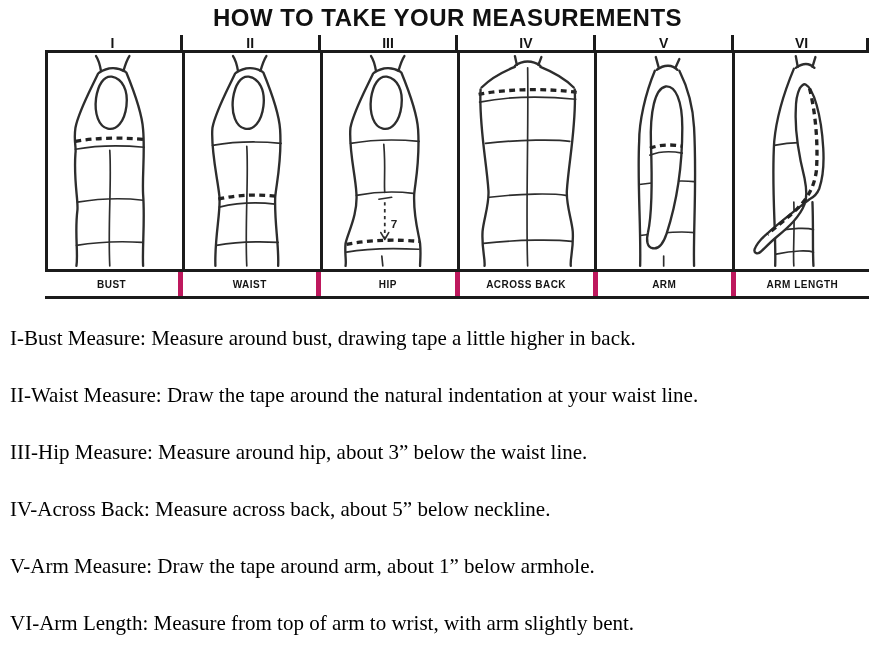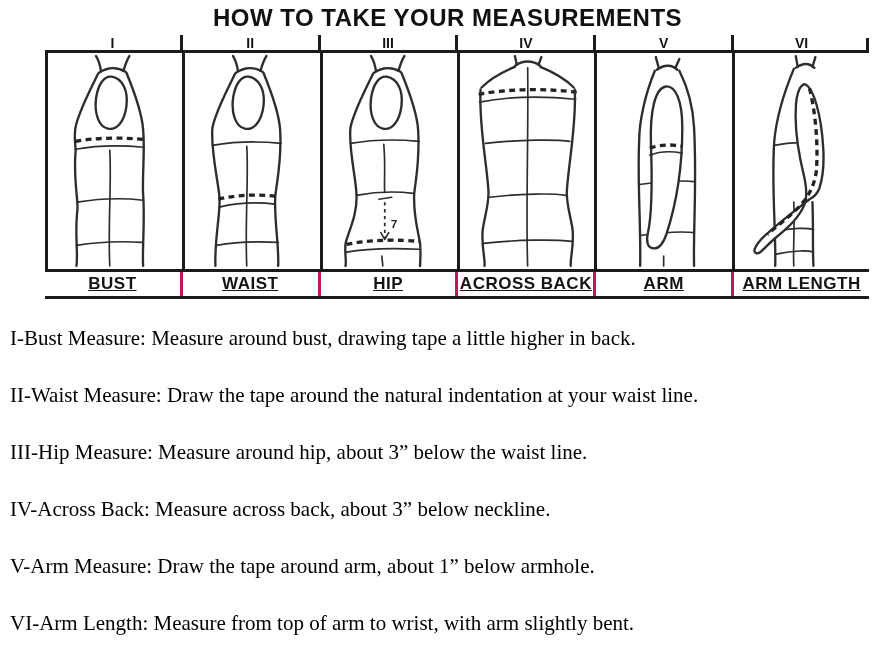"BUST" .label-cell { font-size: 17px -> 10px; text-decoration: underline -> none }
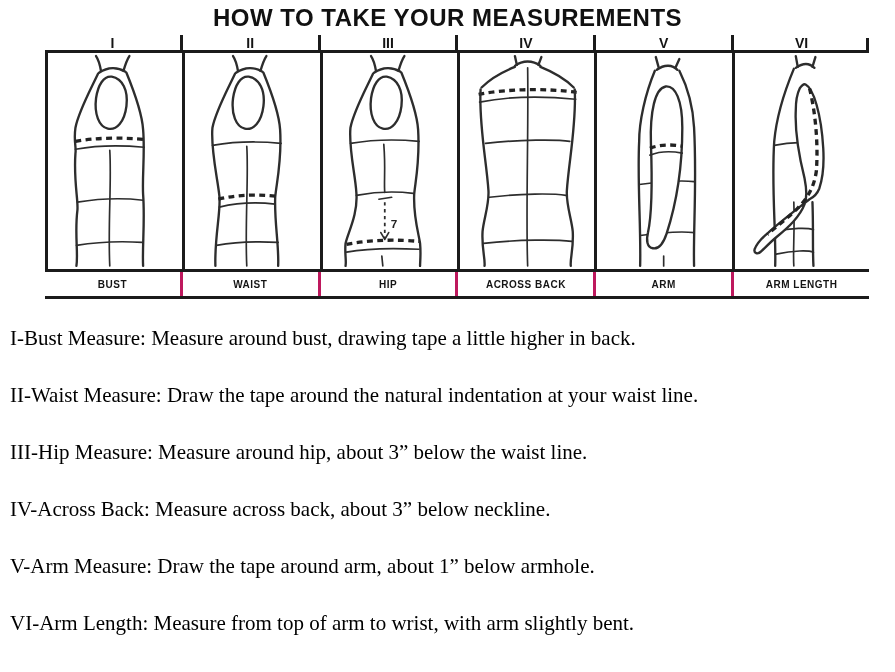"WAIST" .label-cell + .label-cell { border-left: 3px solid #be185d -> 5px solid #be185d }
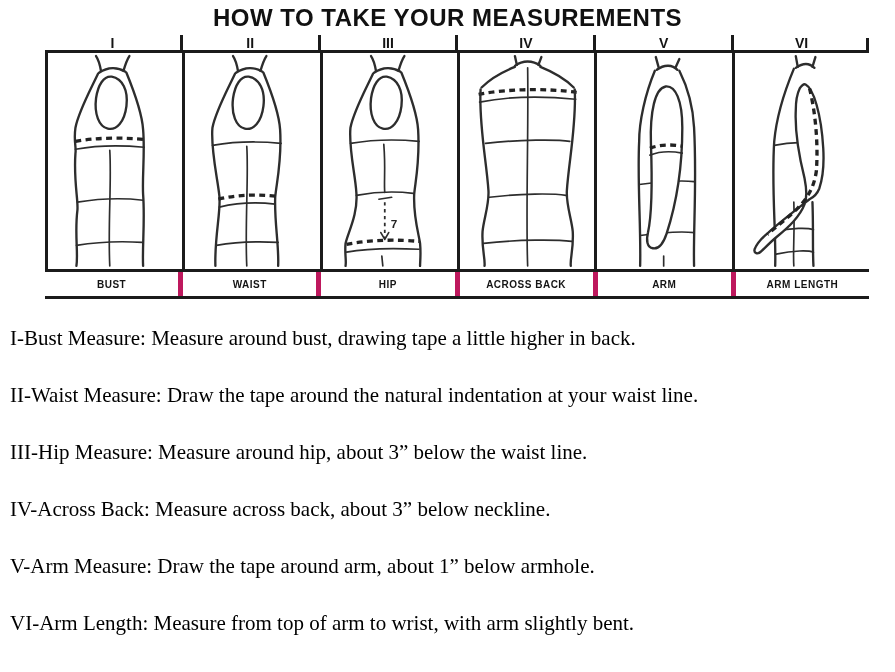"IV-Across Back: Measure across back," p.instr { text: 3 -> 5 }
